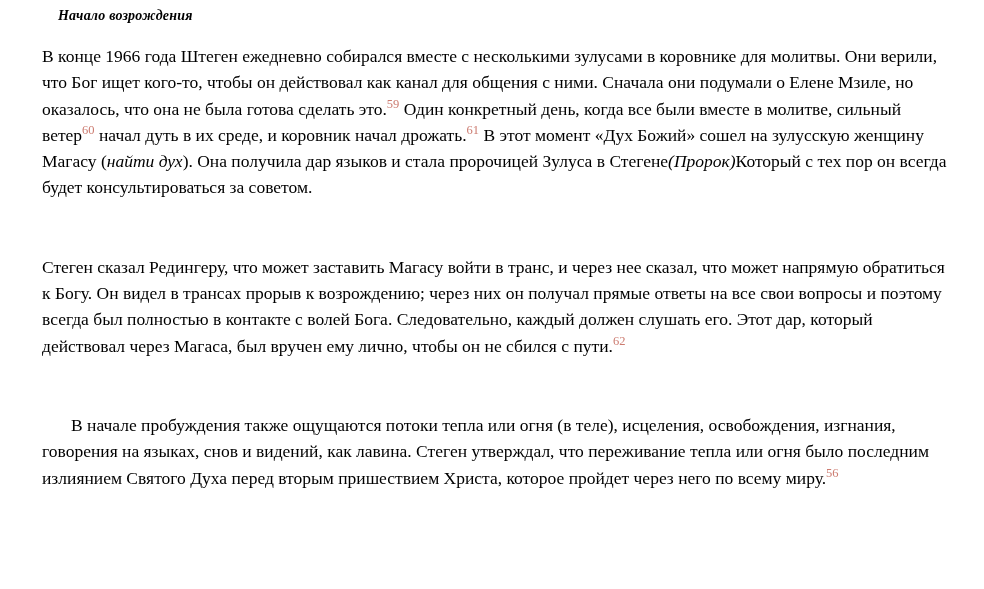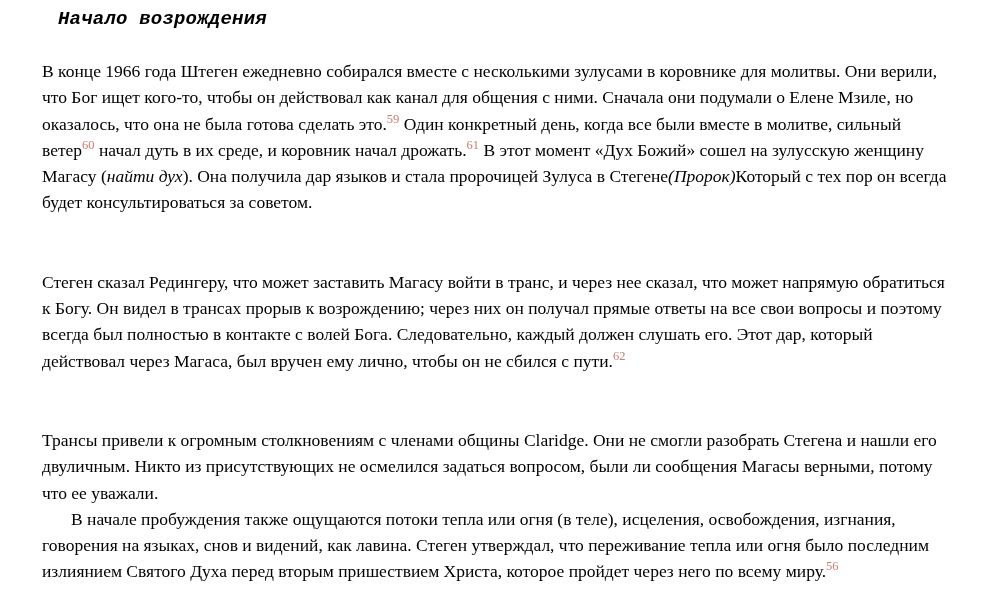"Начало возрождения" .section-title { font-family: Liberation Mono, monospace -> none; font-size: 19px -> 14px }
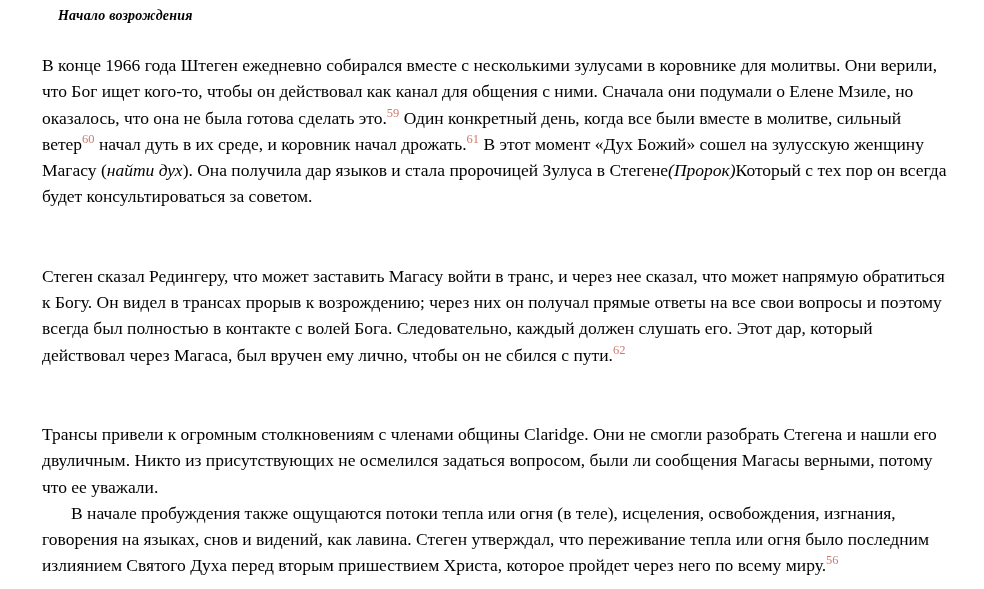"В конце 1966 года Штеген" .content p.first { margin-top: 28px -> 19px }
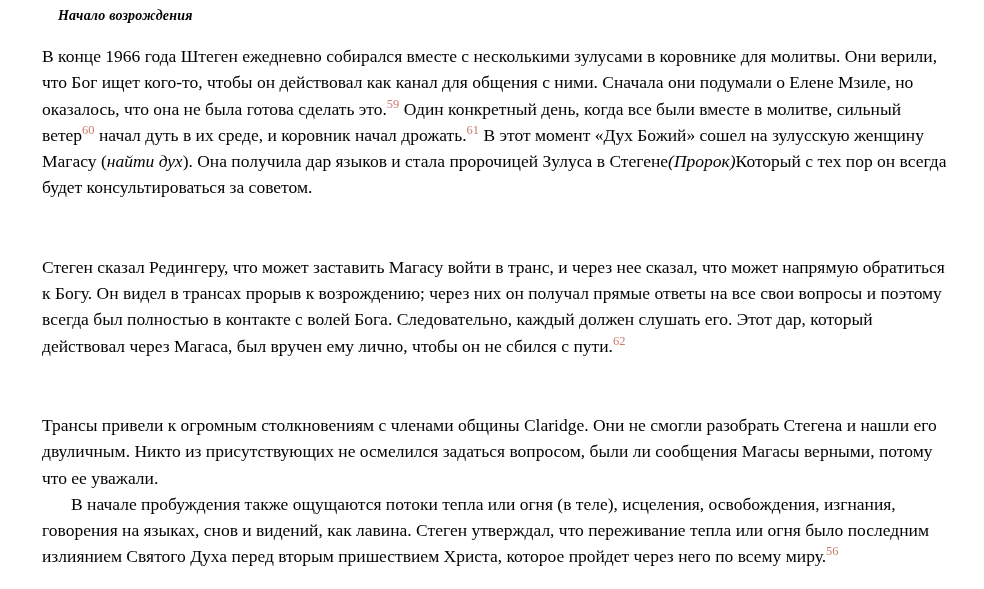"Трансы привели к огромным столкновениям" p { html: <p><span>Трансы привели к огромным столкновениям с членами общины Claridge. Они не смогли разобрать Стегена и нашли его двуличным. Никто из присутствующих не осмелился задаться вопросом, были ли сообщения Магасы верными, потому что ее уважали.</span></p> -> none }
